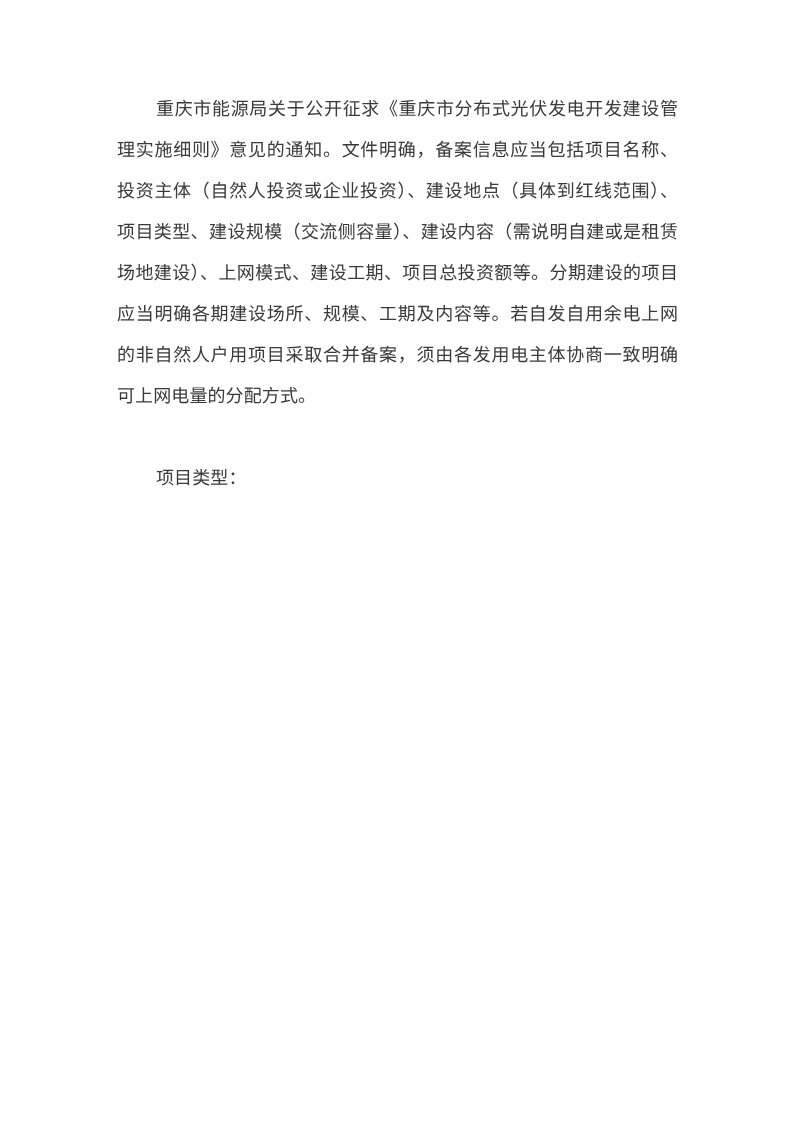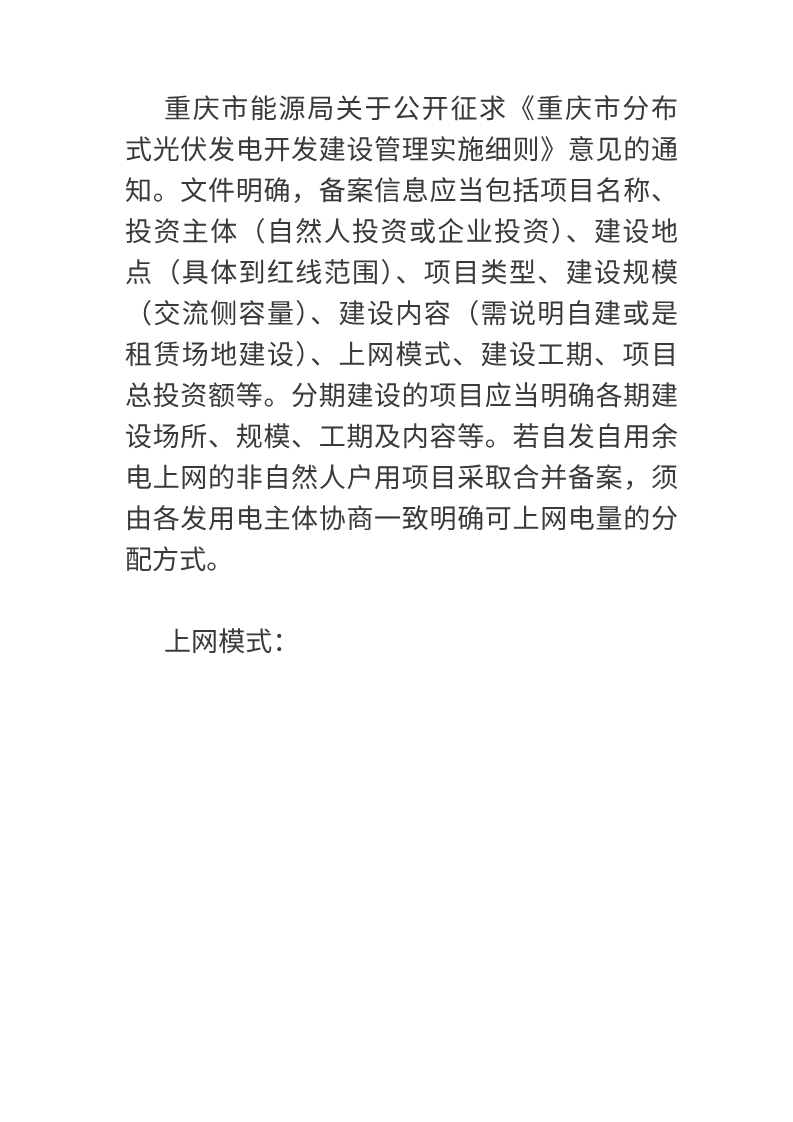"重庆市能源局关于公开征求《重庆市分布式光伏发电开发建设管理实施细则》意见的通知。" .para { font-size: 27px -> 18px; margin: 0 0 41px 8px -> 0 0 41px 0 }
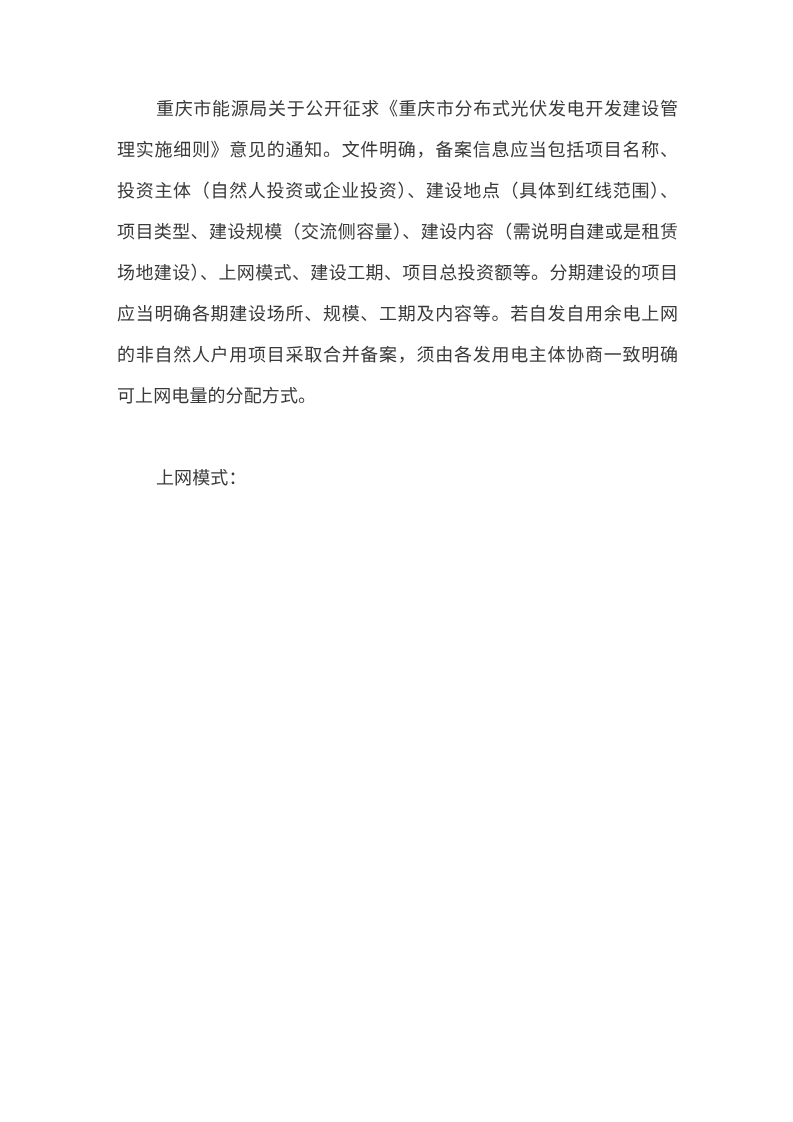"上网模式：" p.para { text: 上网模式 -> 项目类型 }
